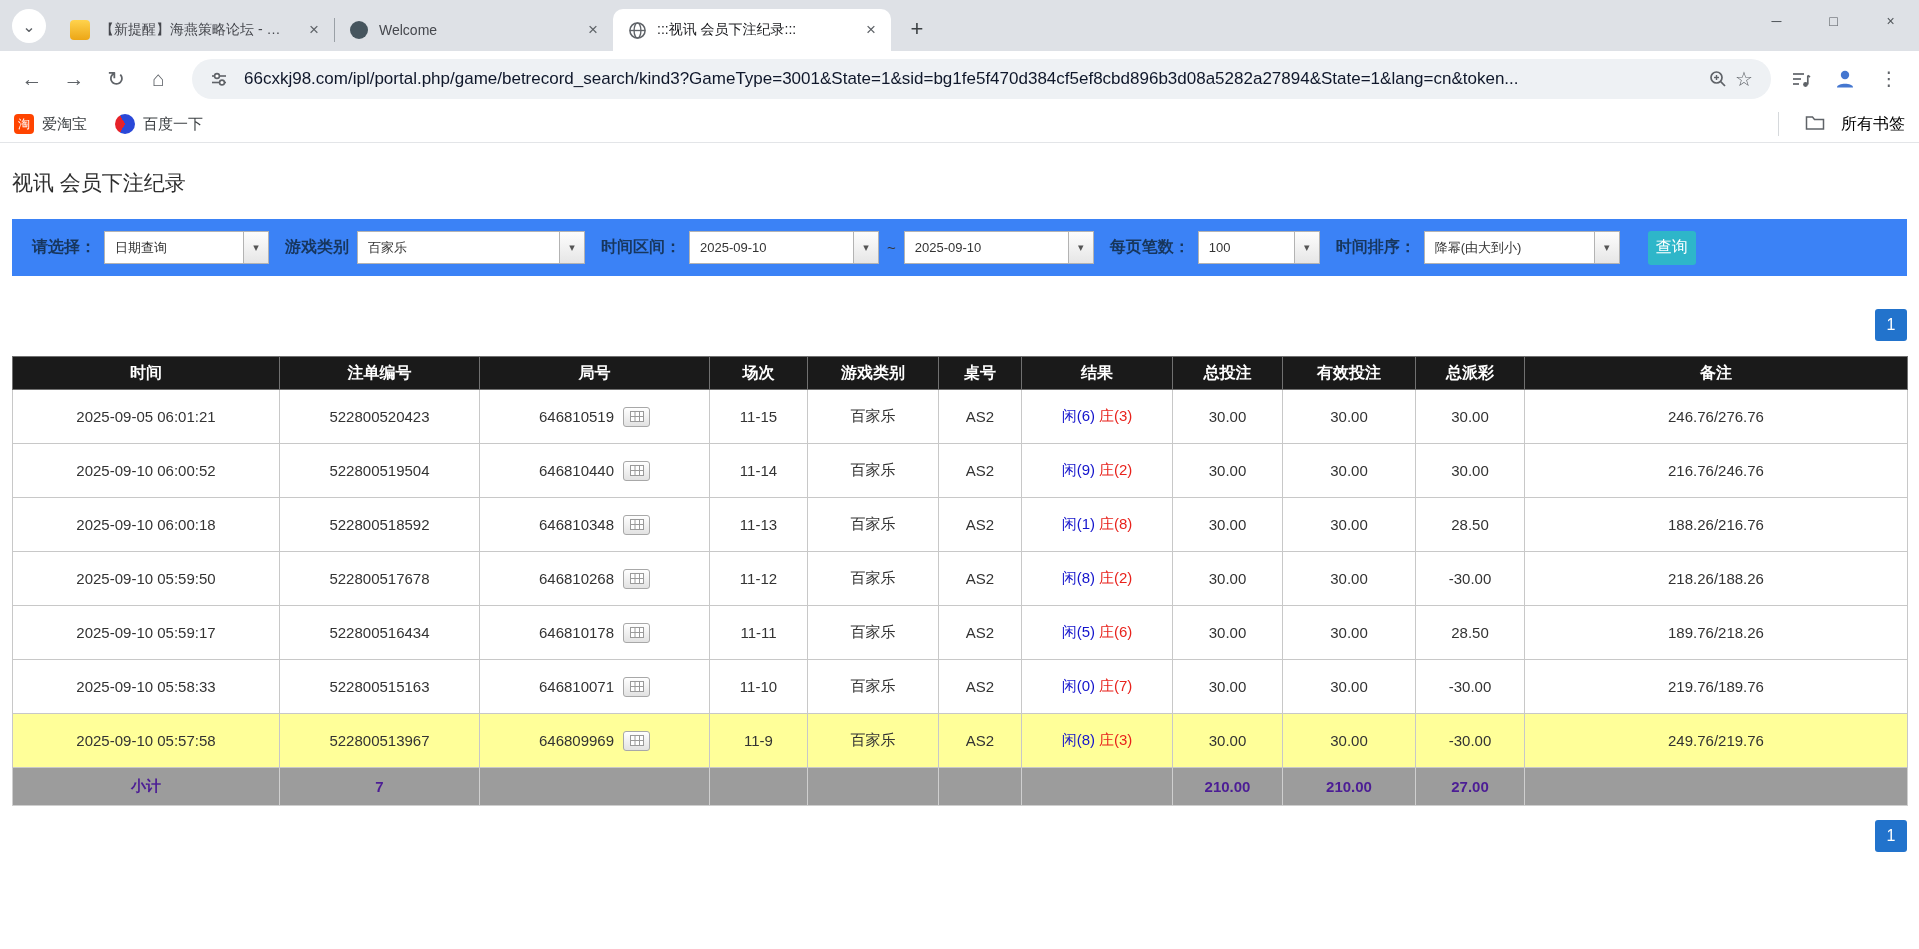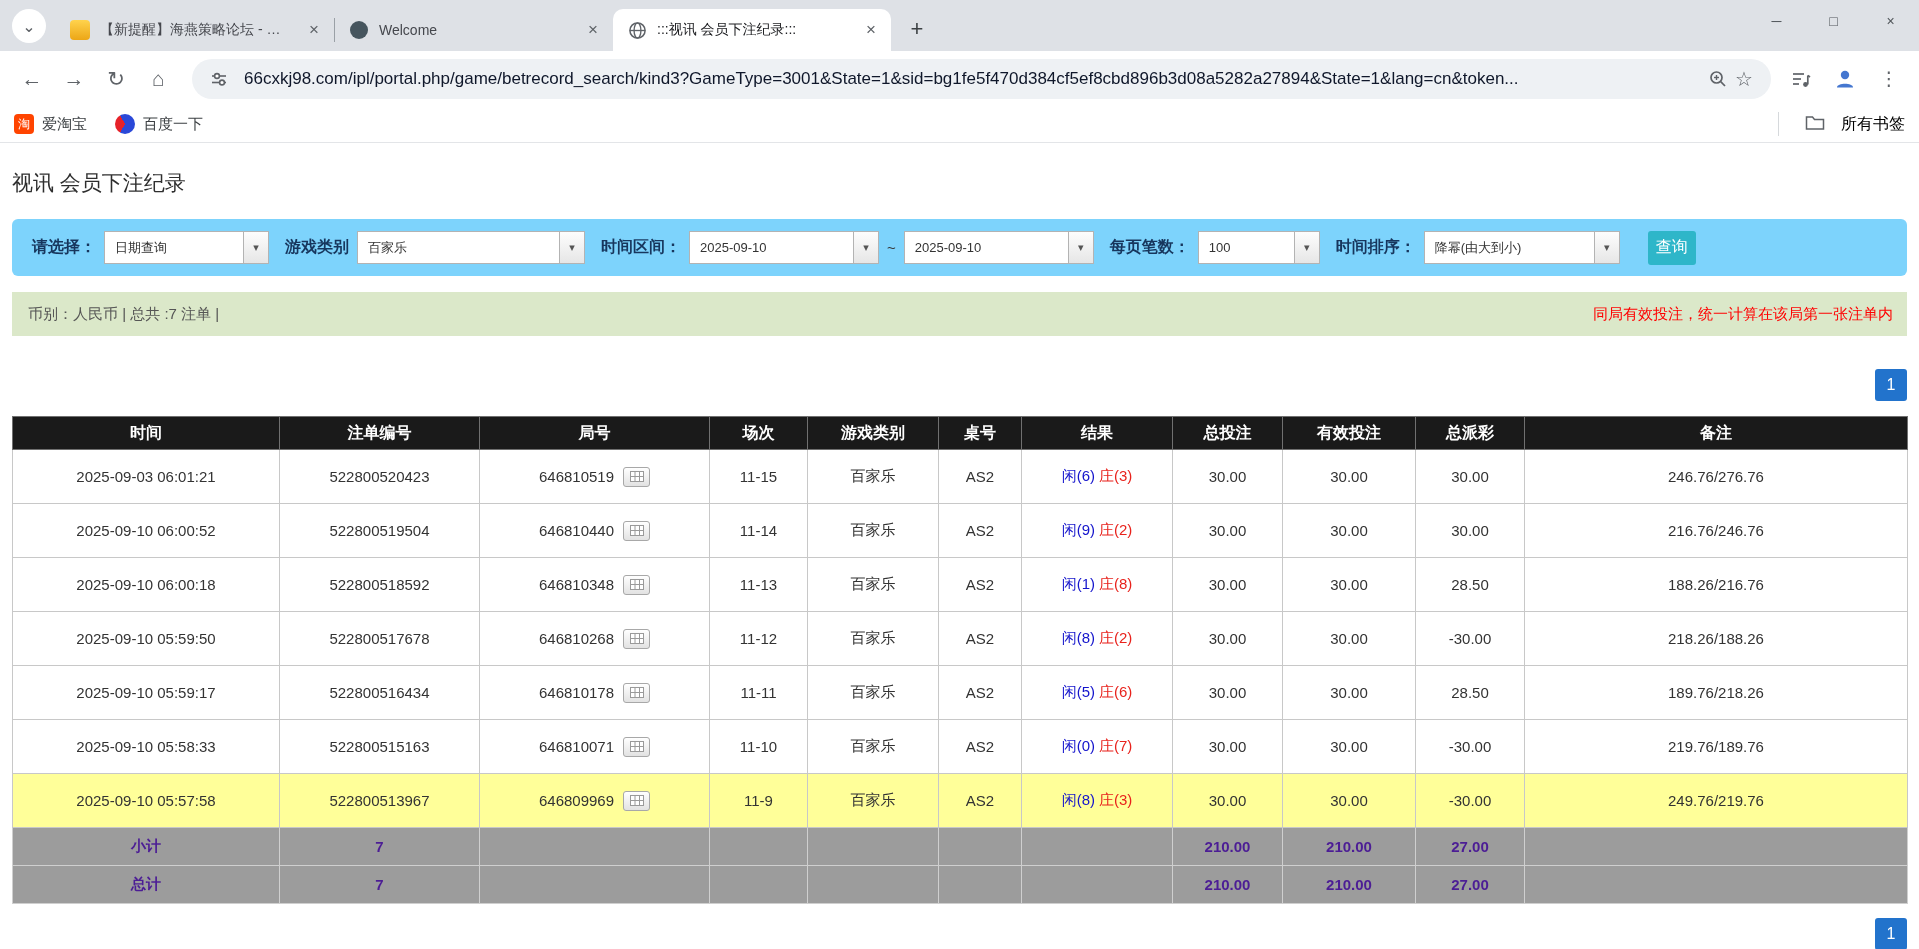"请选择：" .filterbar { background: #7dd3fc -> #3b82f6; border-radius: 6px -> none }
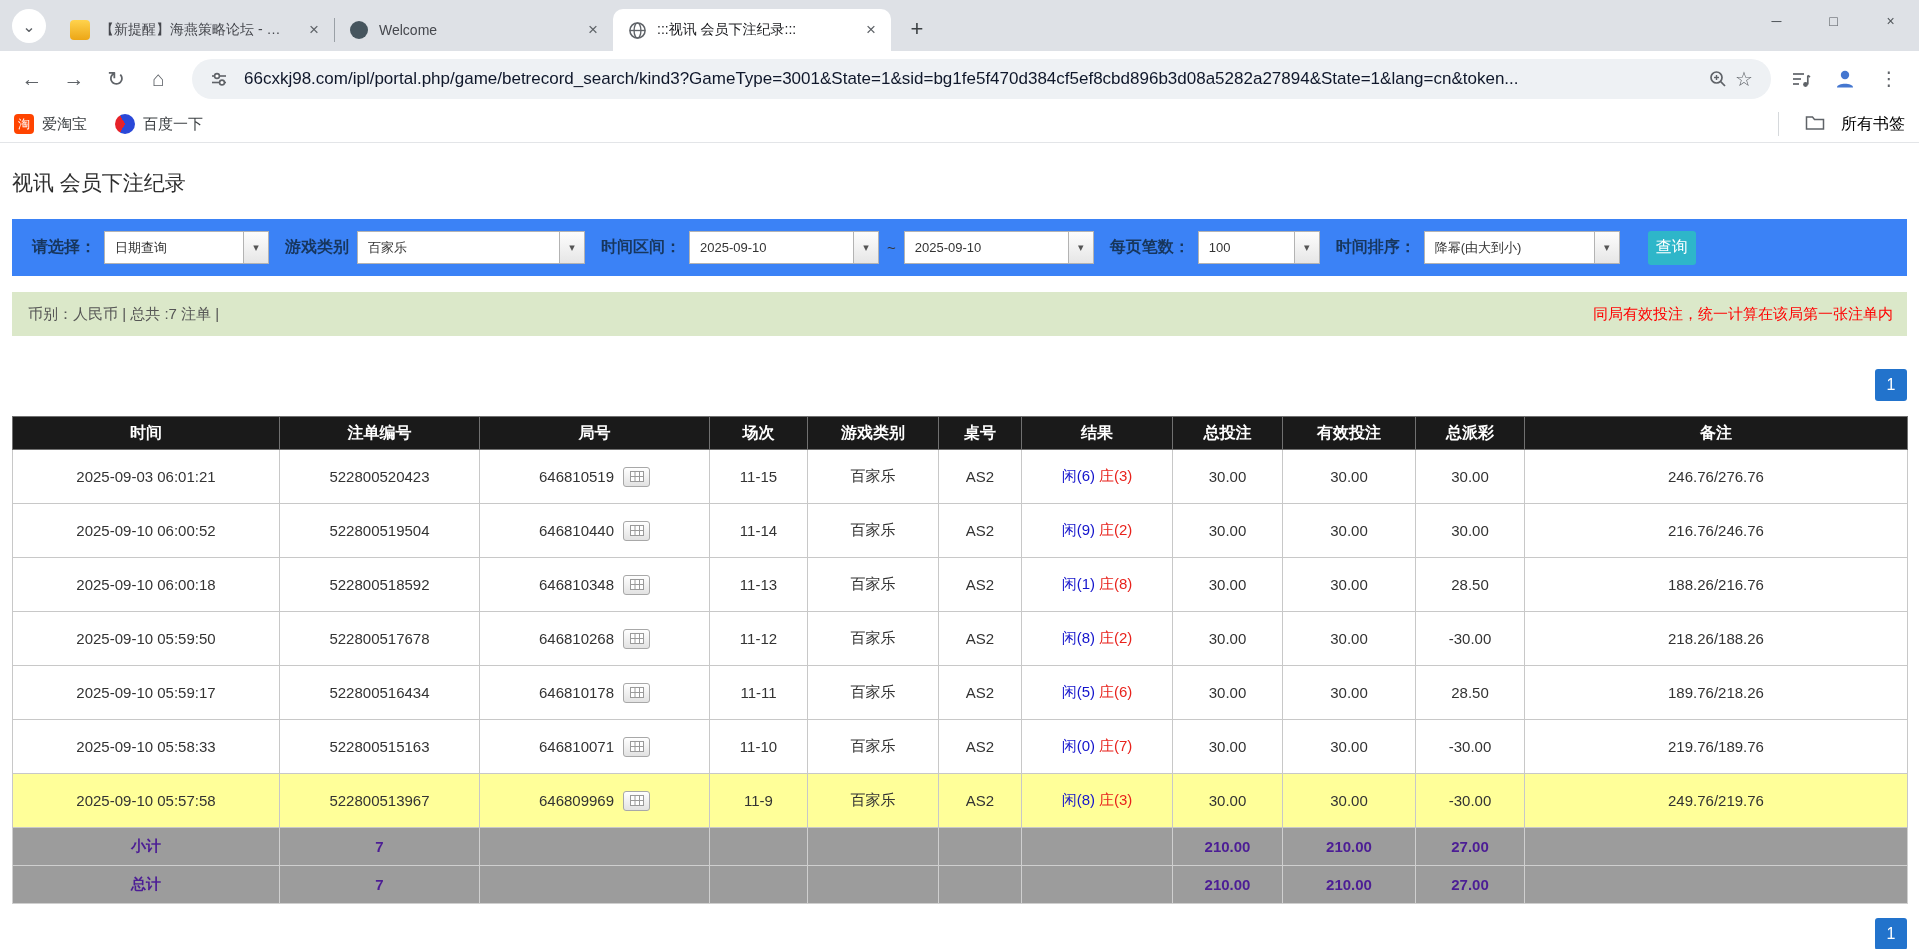"币别：人民币 | 总共 :7 注单" div.greenbar { html: <div> <span>币别：人民币 | 总共 :7 注单 |</span> <span>同局有效投注，统一计算在该局第一张注单内</span> </div> -> none }
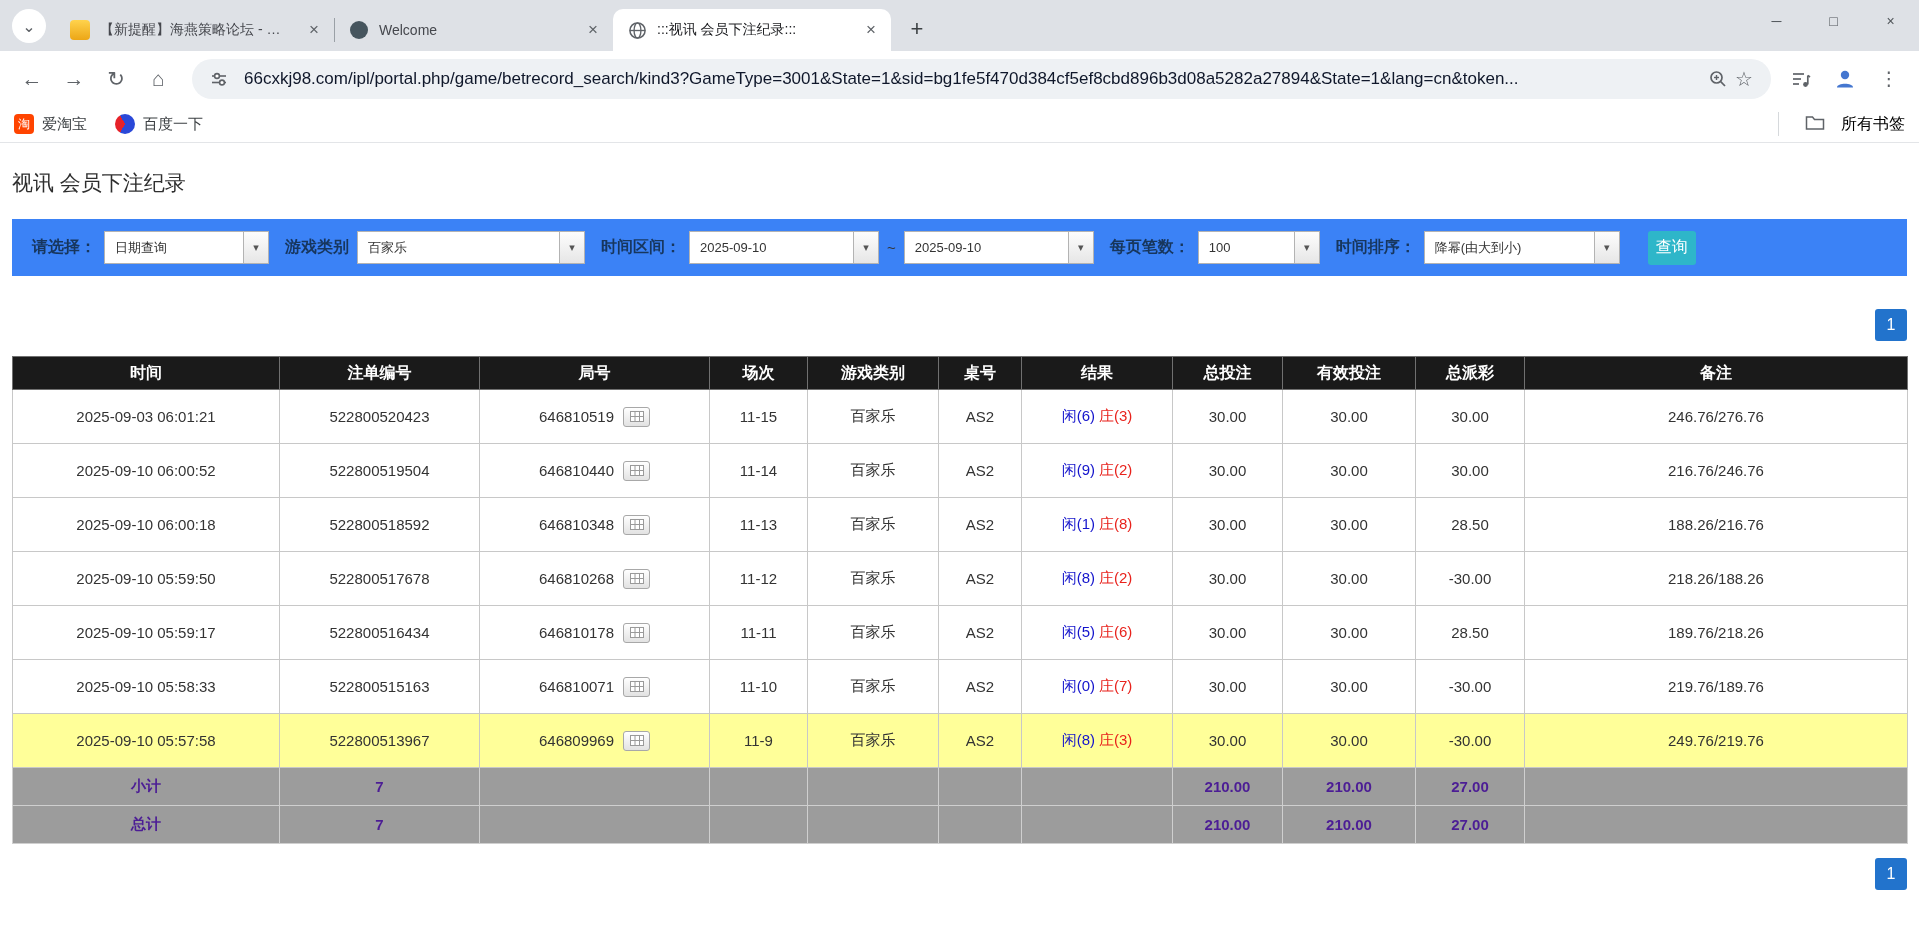"2025-09-03 06:01:21" td.c-time { text: 2025-09-03 -> 2025-09-05 }
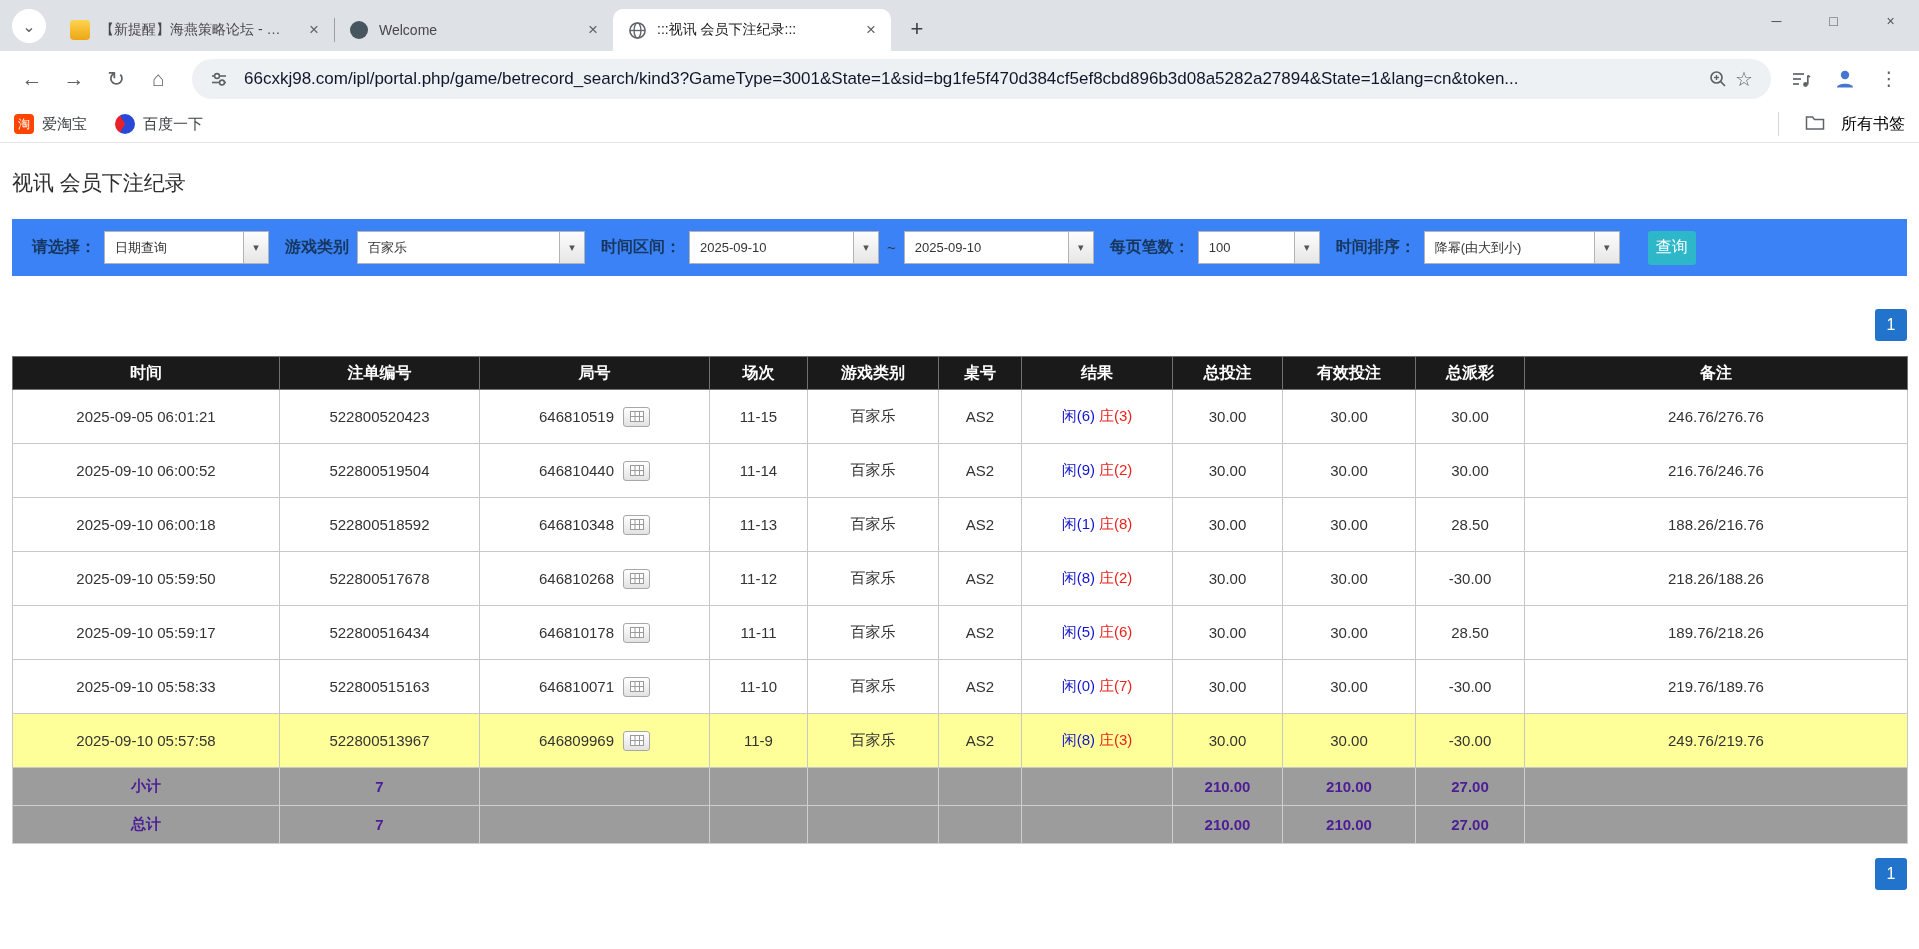"总计" tr { html: <tr> <td>总计</td> <td>7</td> <td></td> <td></td> <td></td> <td></td> <td></td> <td>210.00</td> <td>210.00</td> <td>27.00</td> <td></td> </tr> -> none }
